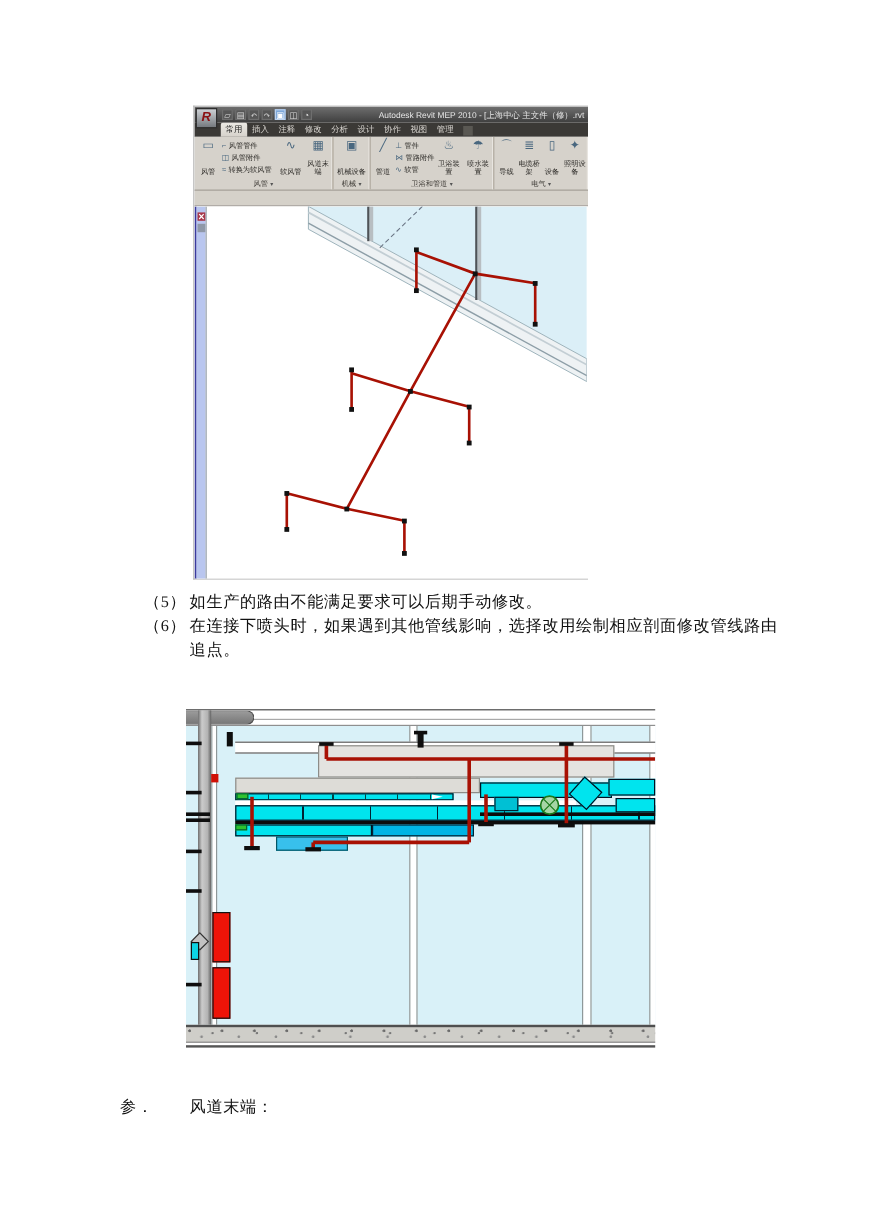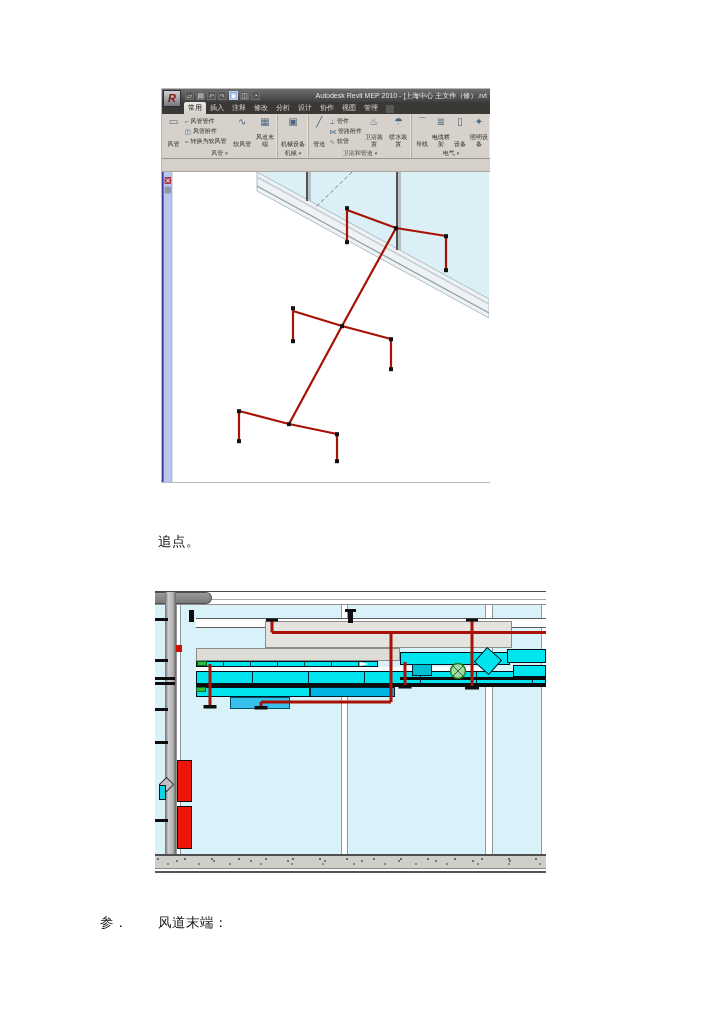"（5） 如生产的路由不能满足要求可以后期手动修改。" div.docline { html: none -> <div><span>（5）</span><span>如生产的路由不能满足要求可以后期手动修改。</span></div> }
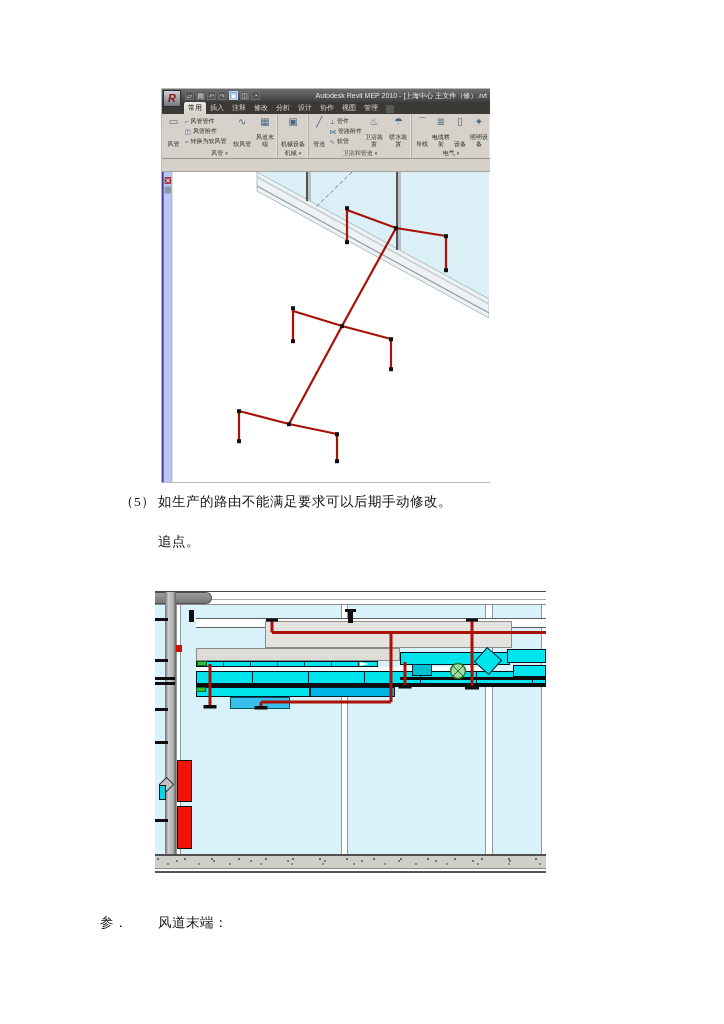"（6） 在连接下喷头时，如果遇到其他管线影响，选择改用绘制相应剖面修改管线路由" div.docline { html: none -> <div><span>（6）</span><span>在连接下喷头时，如果遇到其他管线影响，选择改用绘制相应剖面修改管线路由</span></div> }
